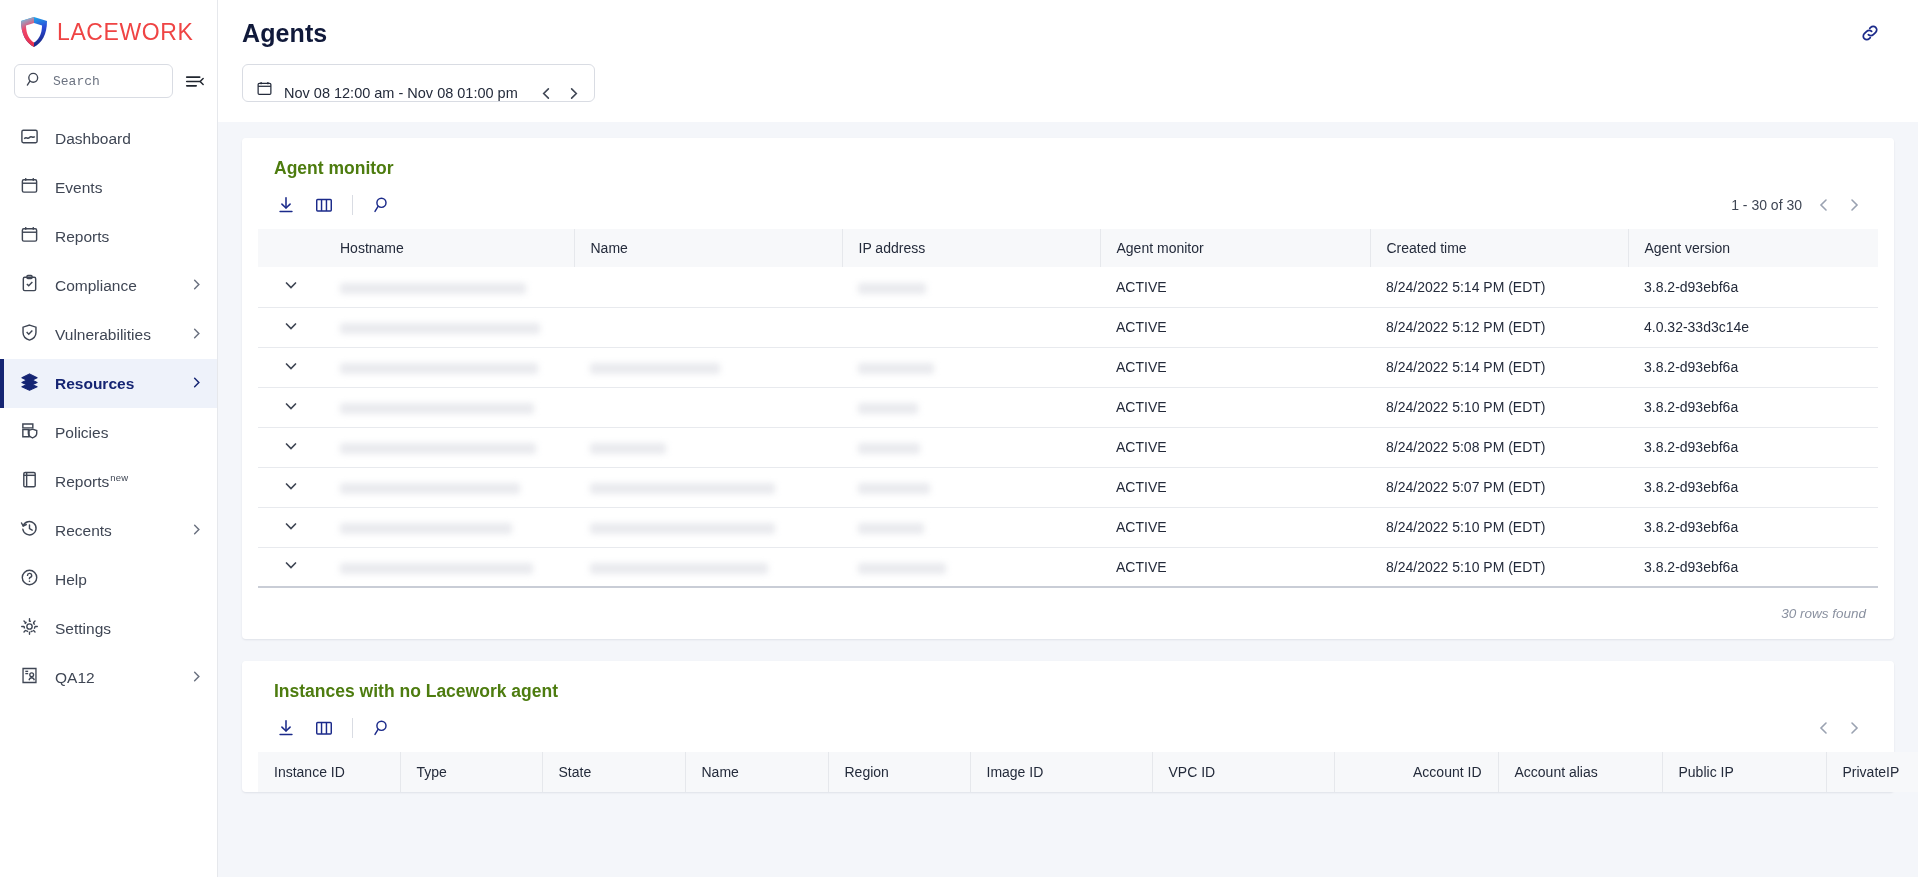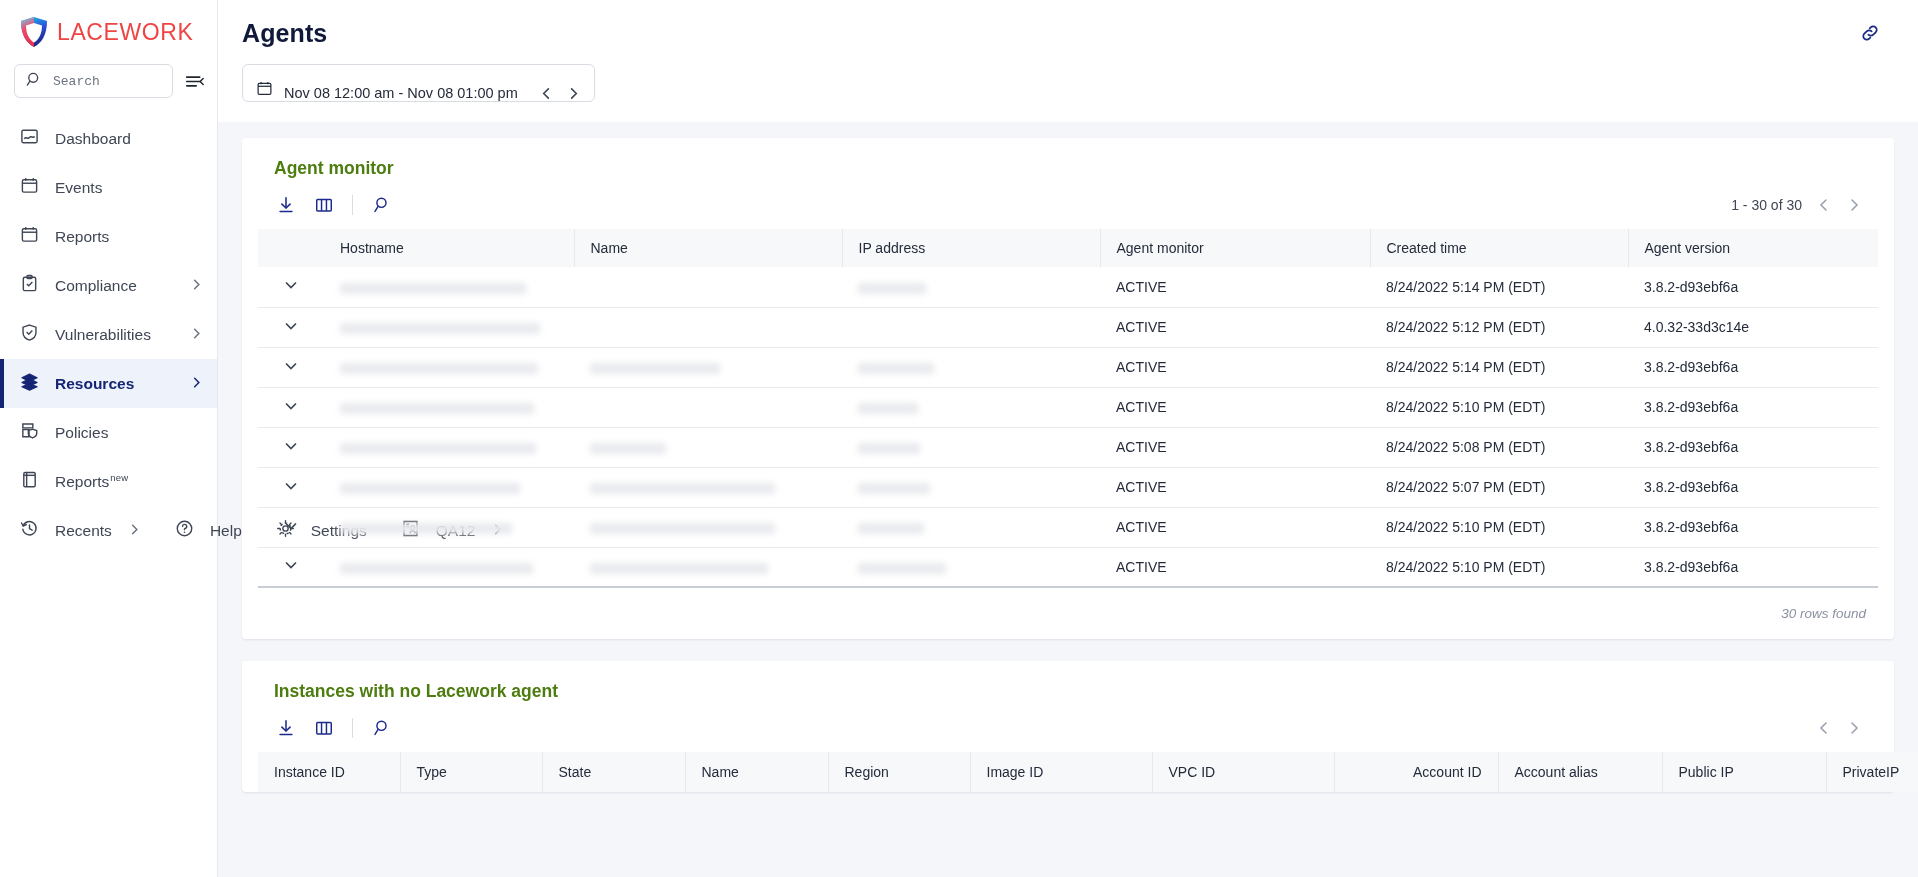"Recents" .nav-bottom { flex-direction: row -> column }
